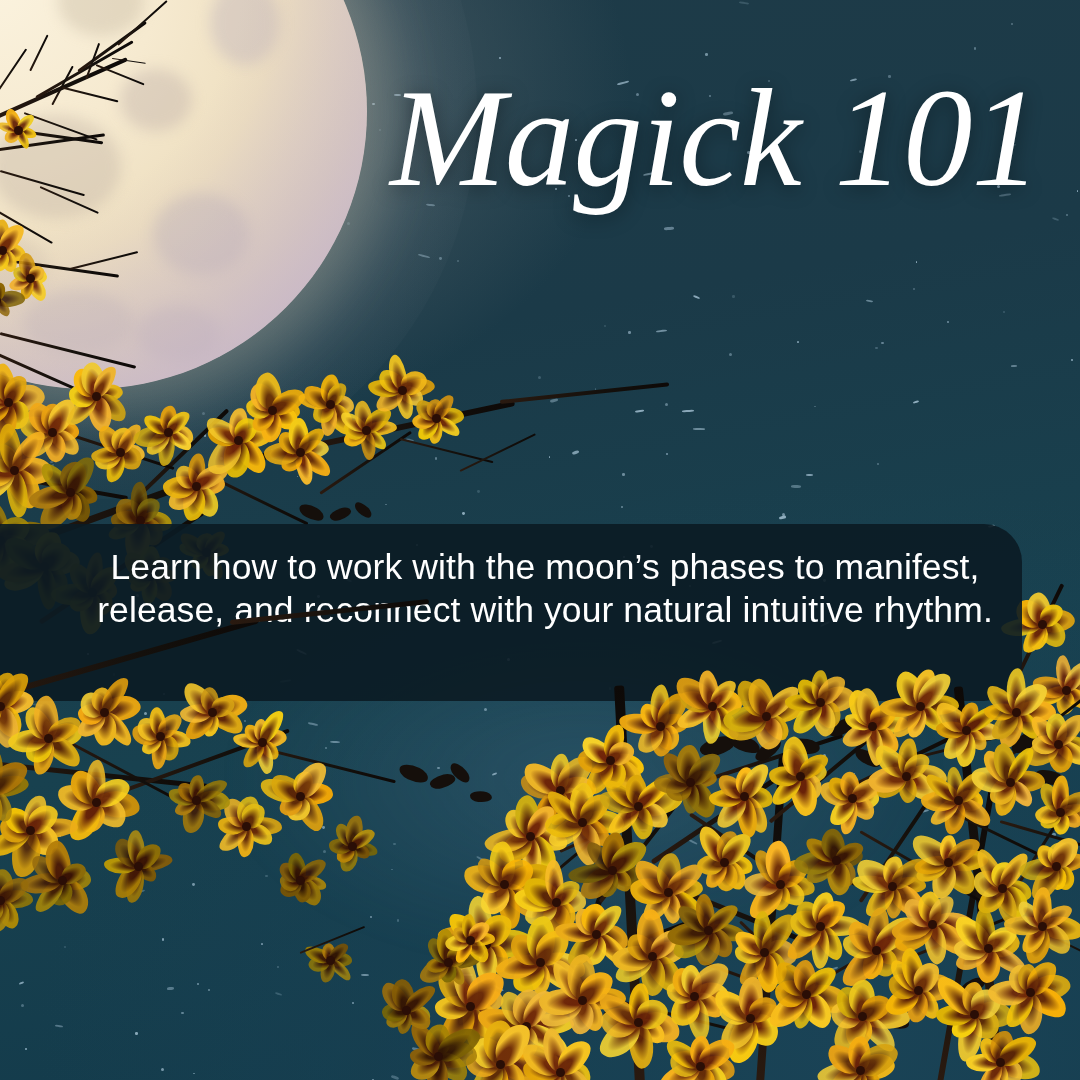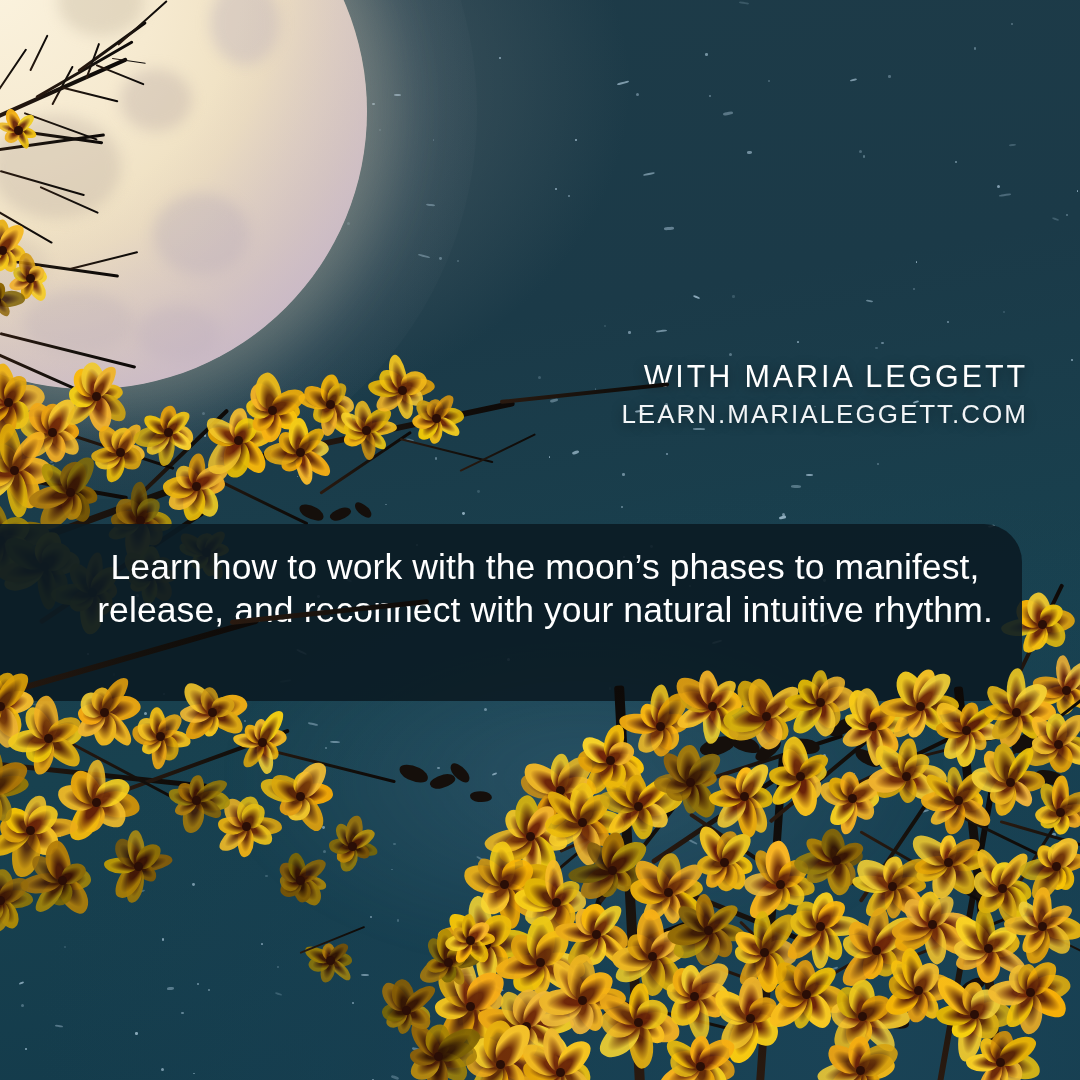"Magick 101" span.l2 { html: none -> <span>Magick 101</span> }
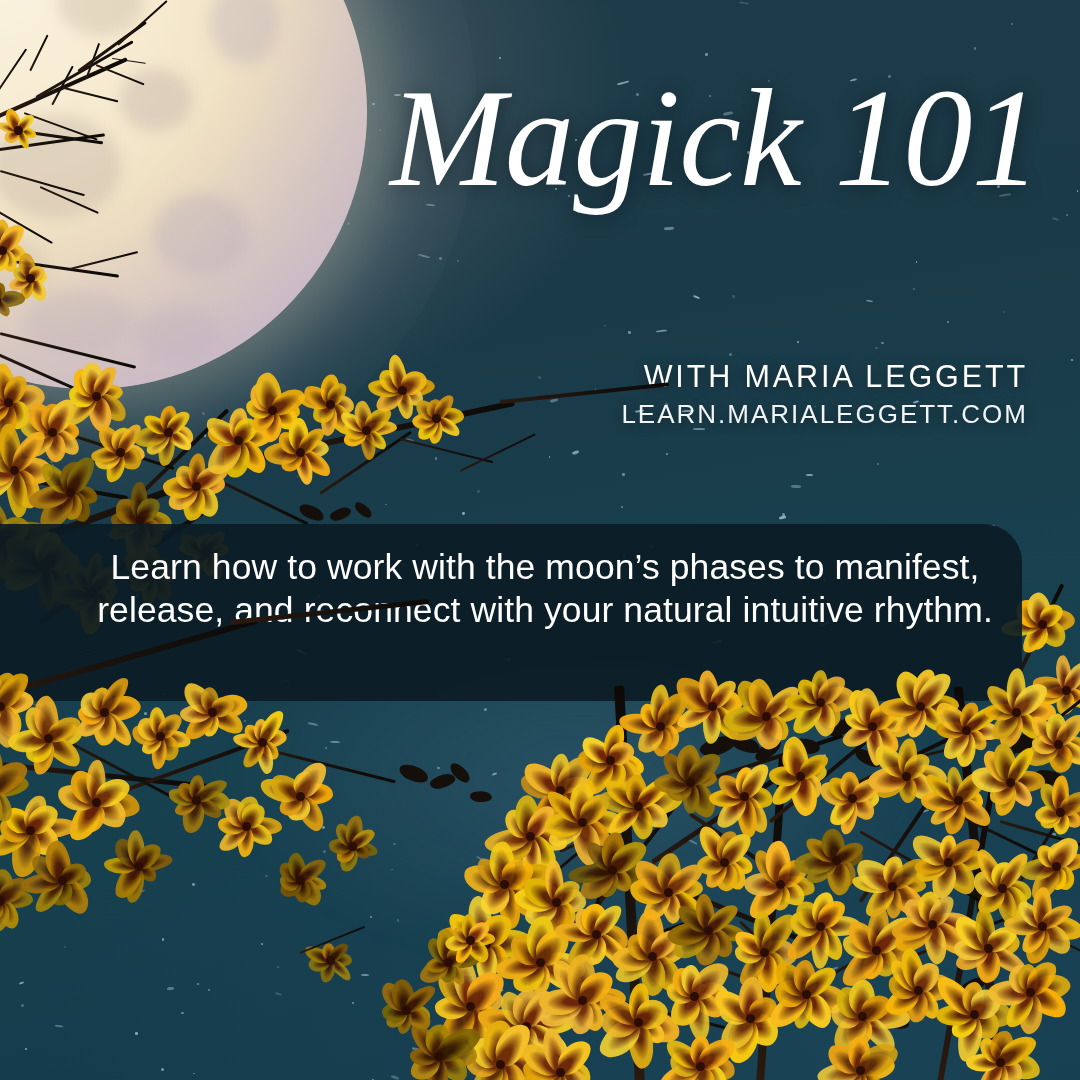"WITH MARIA LEGGETT" div.presenter { html: <div>WITH MARIA LEGGETT</div> -> none }
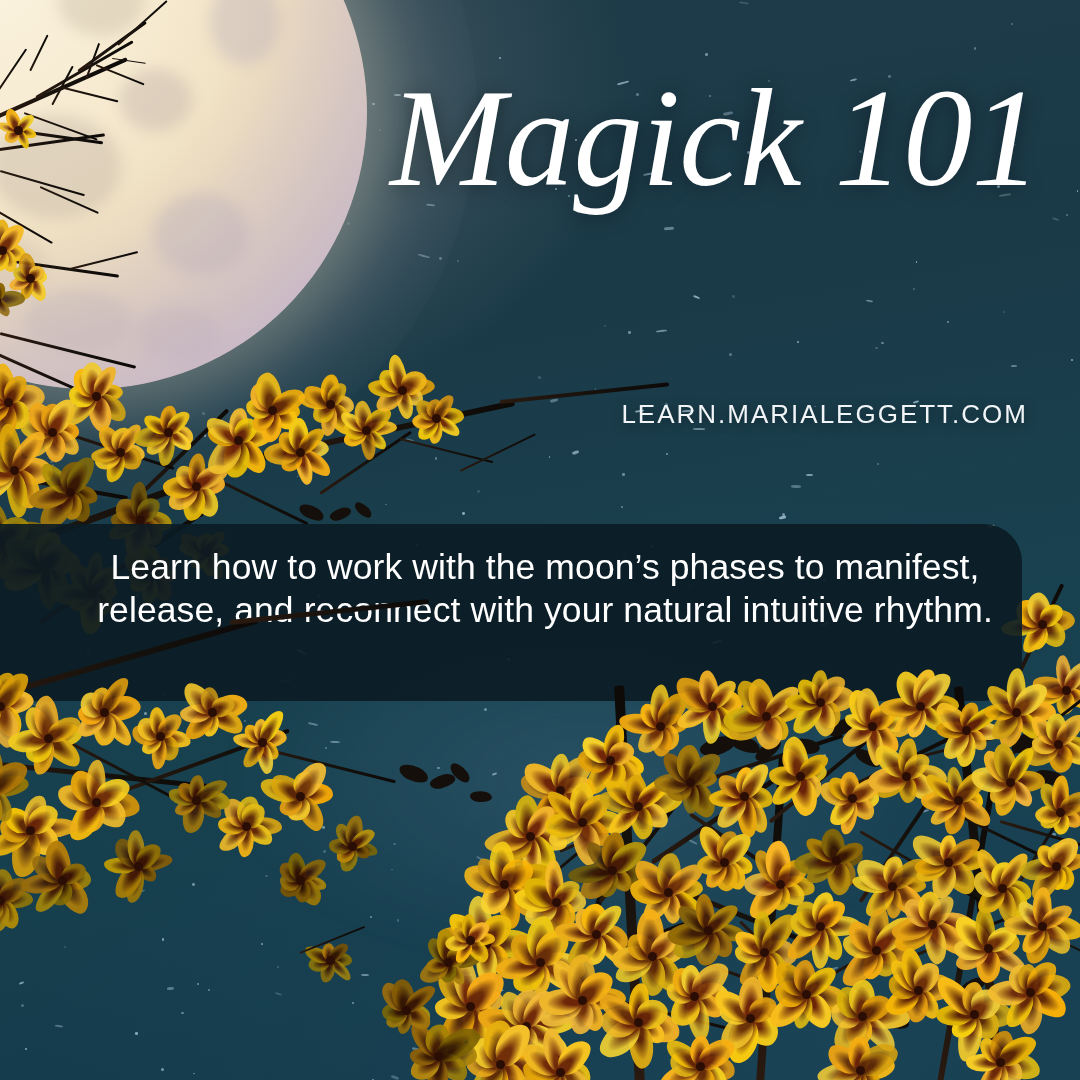"LEARN.MARIALEGGETT.COM" div.website { html: <div>LEARN.MARIALEGGETT.COM</div> -> none }
